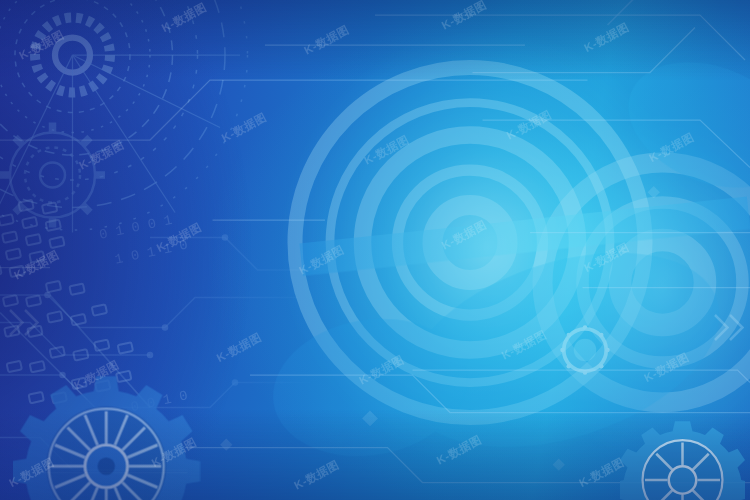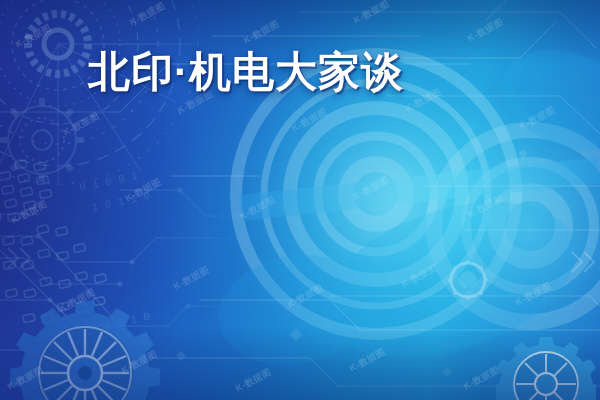"北印·机电大家谈" div.title { html: <div>北印·机电大家谈</div> -> none }
